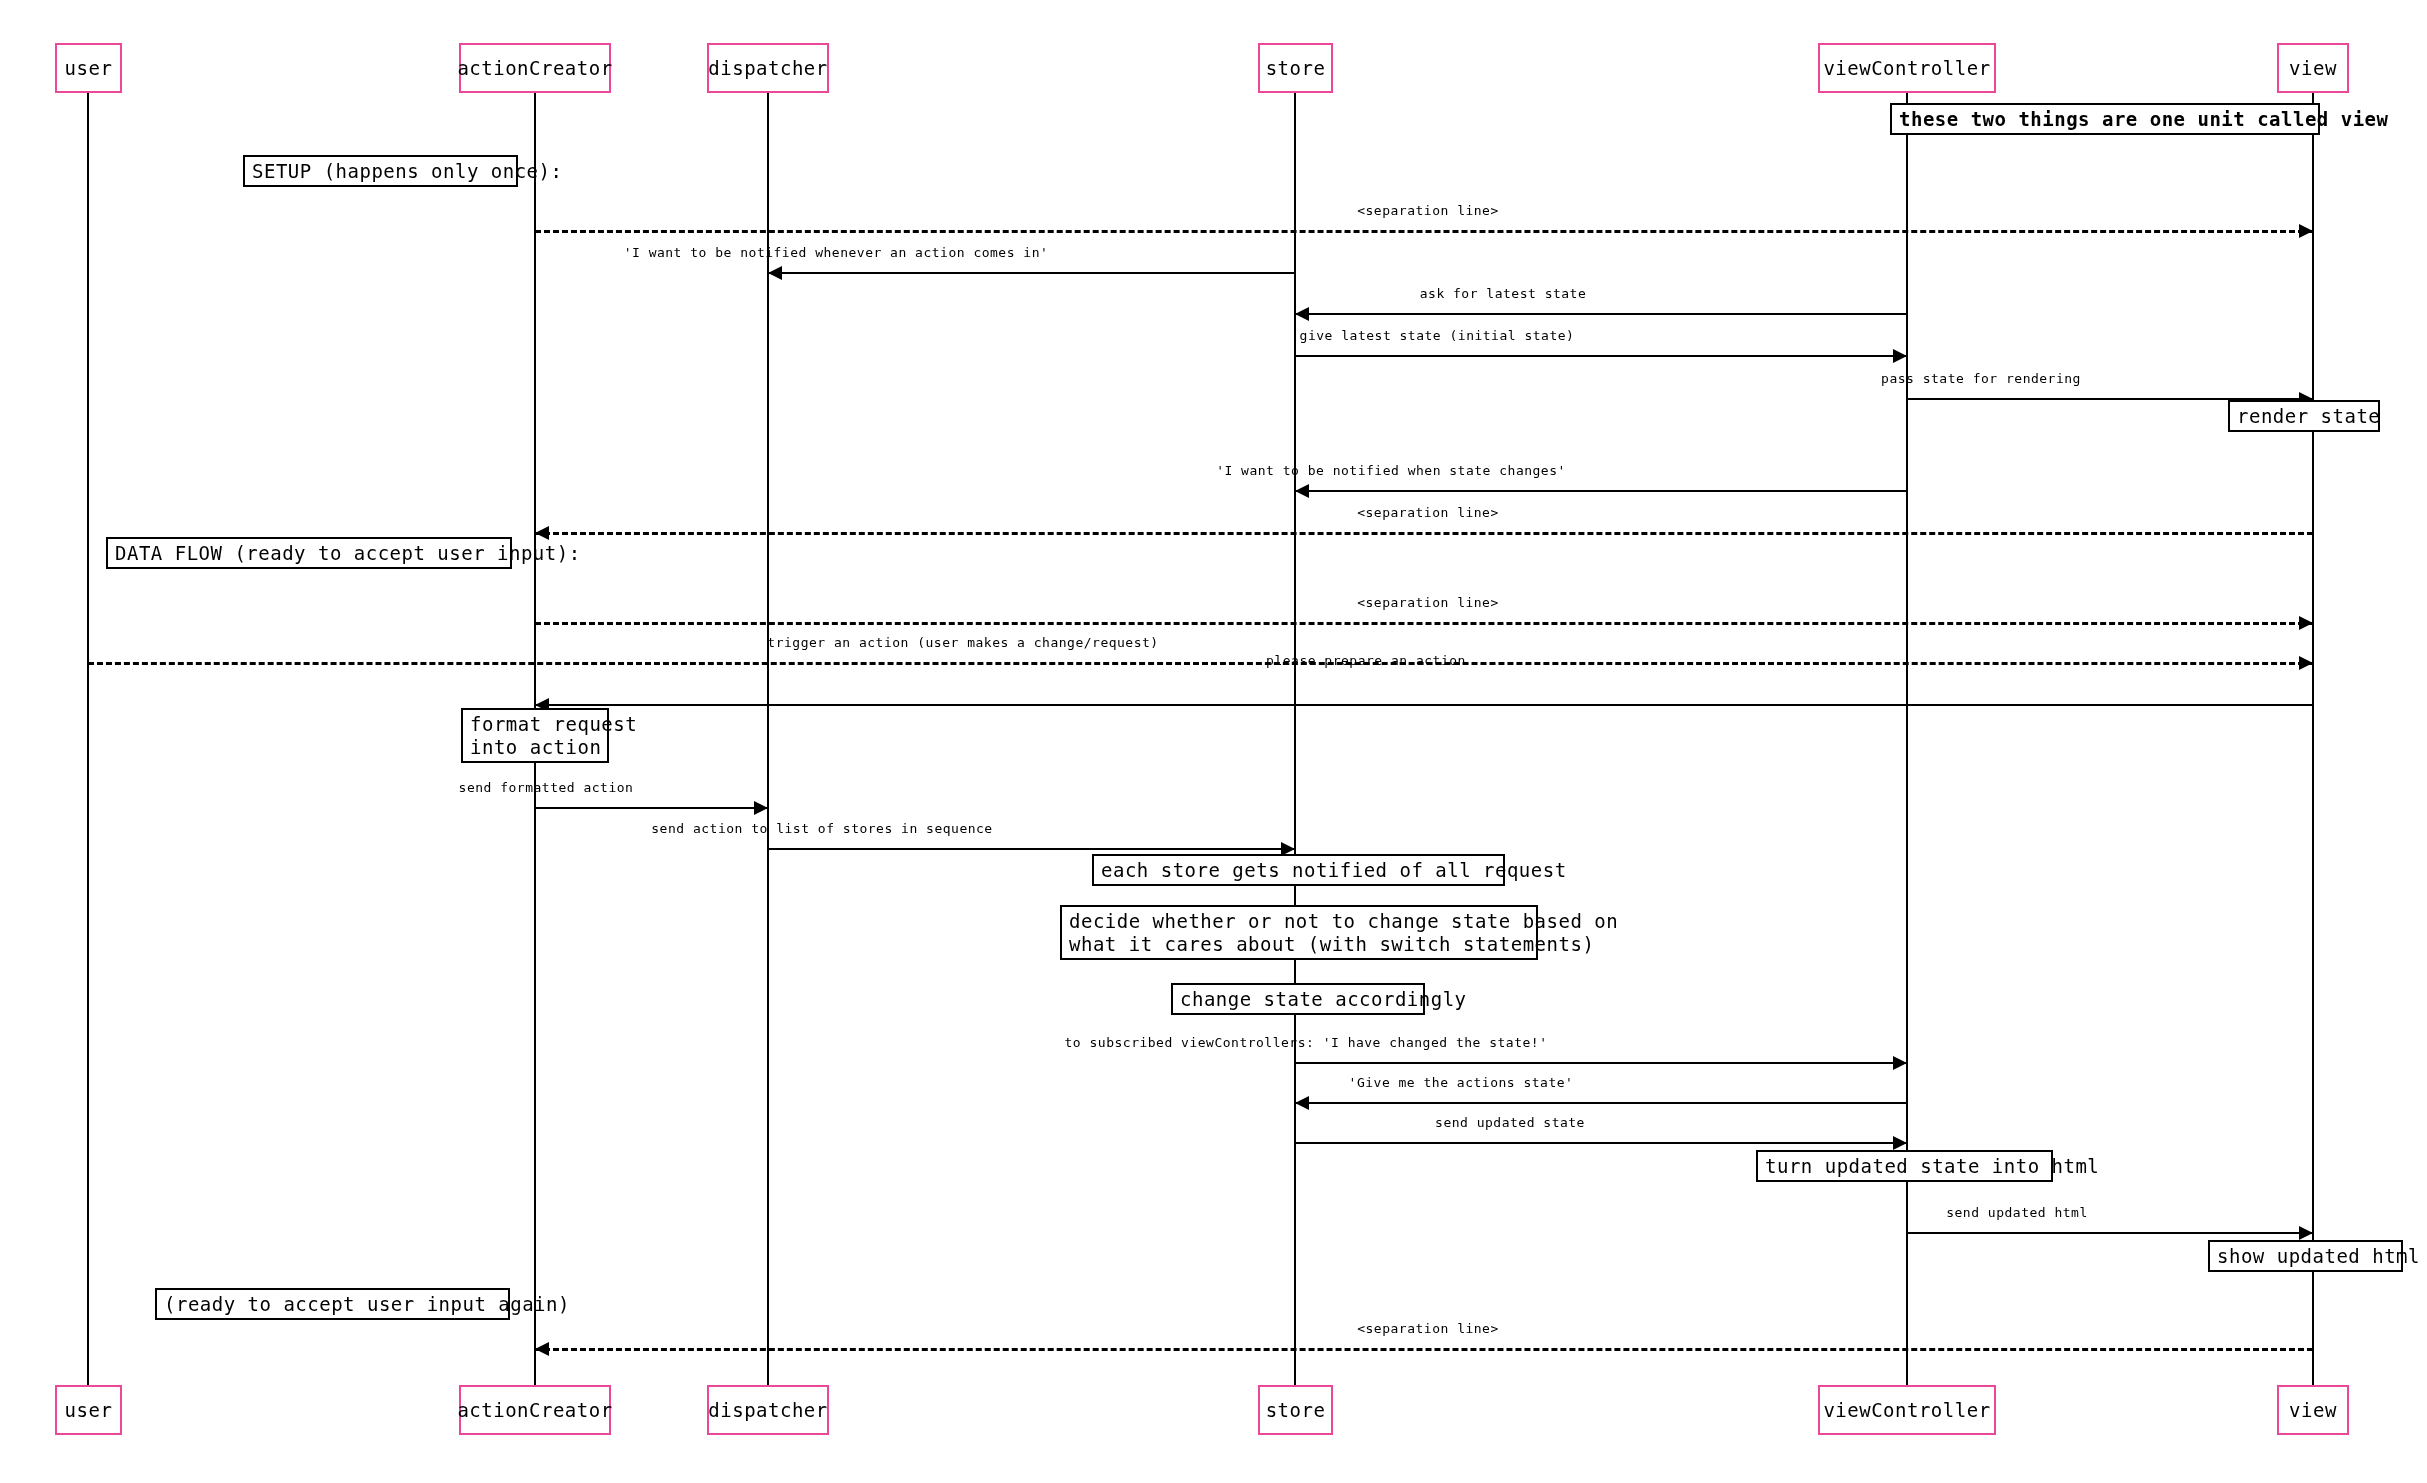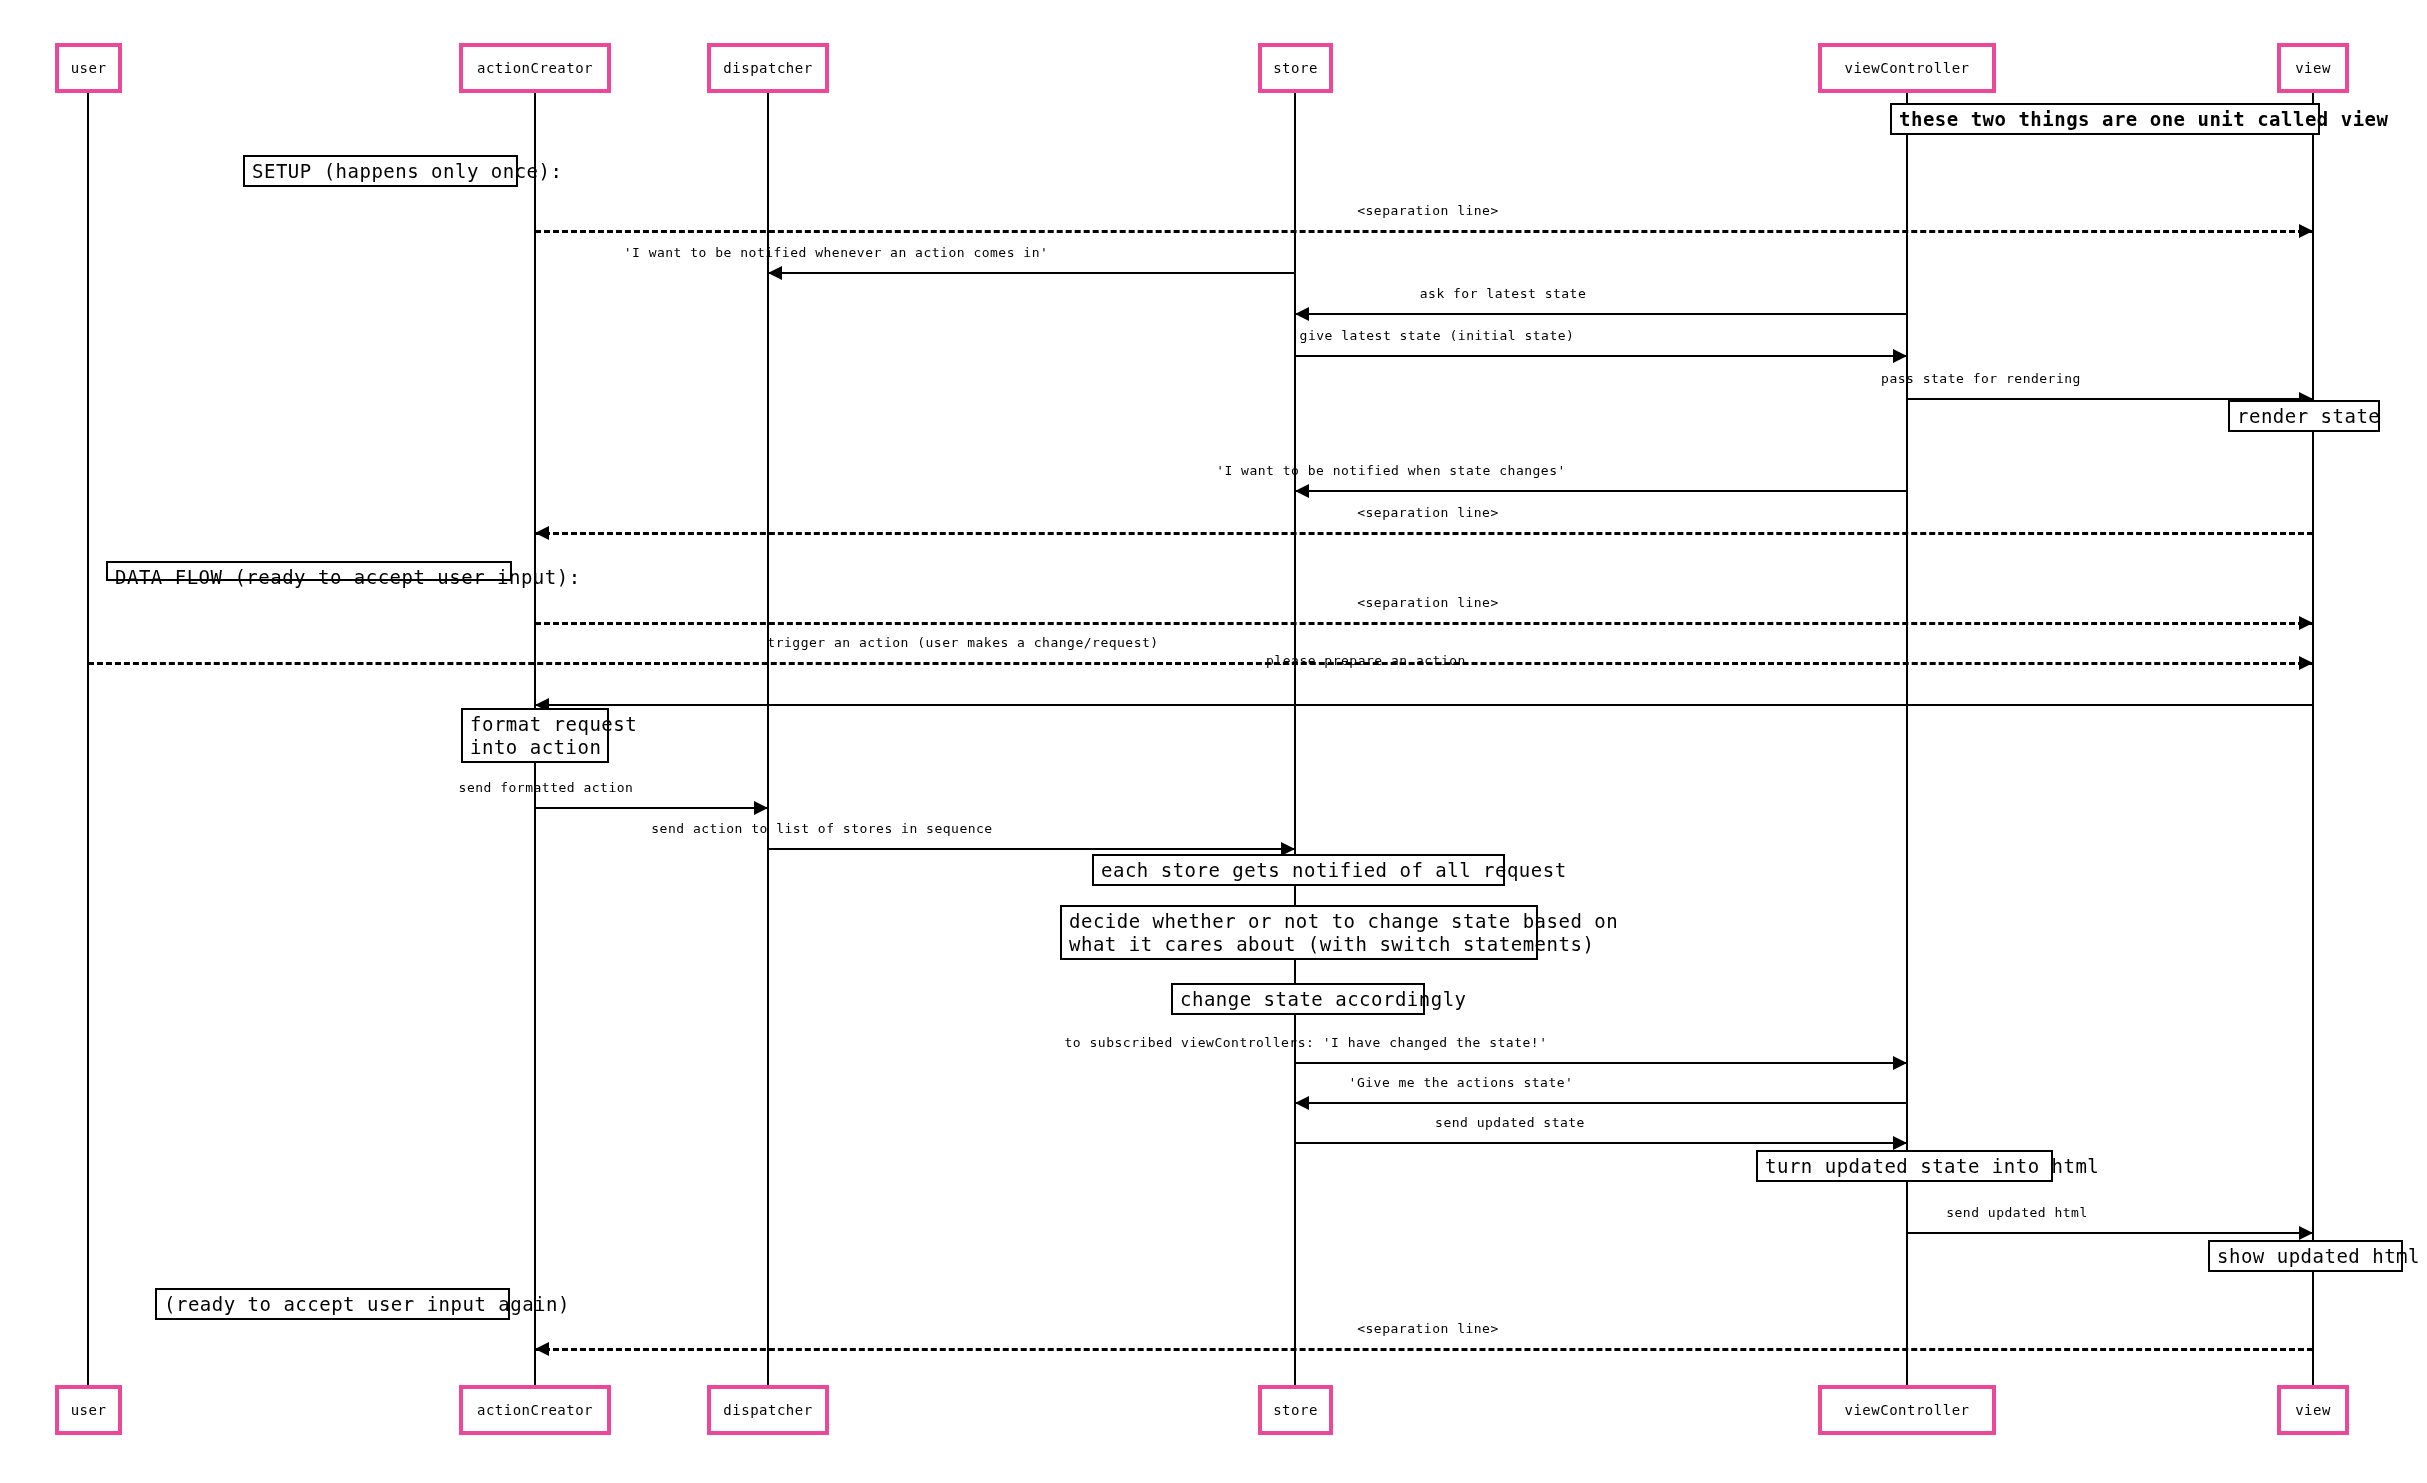"user" .participant { border: 4px solid #ec4899 -> 2px solid #ec4899; font-size: 14px -> 19px }
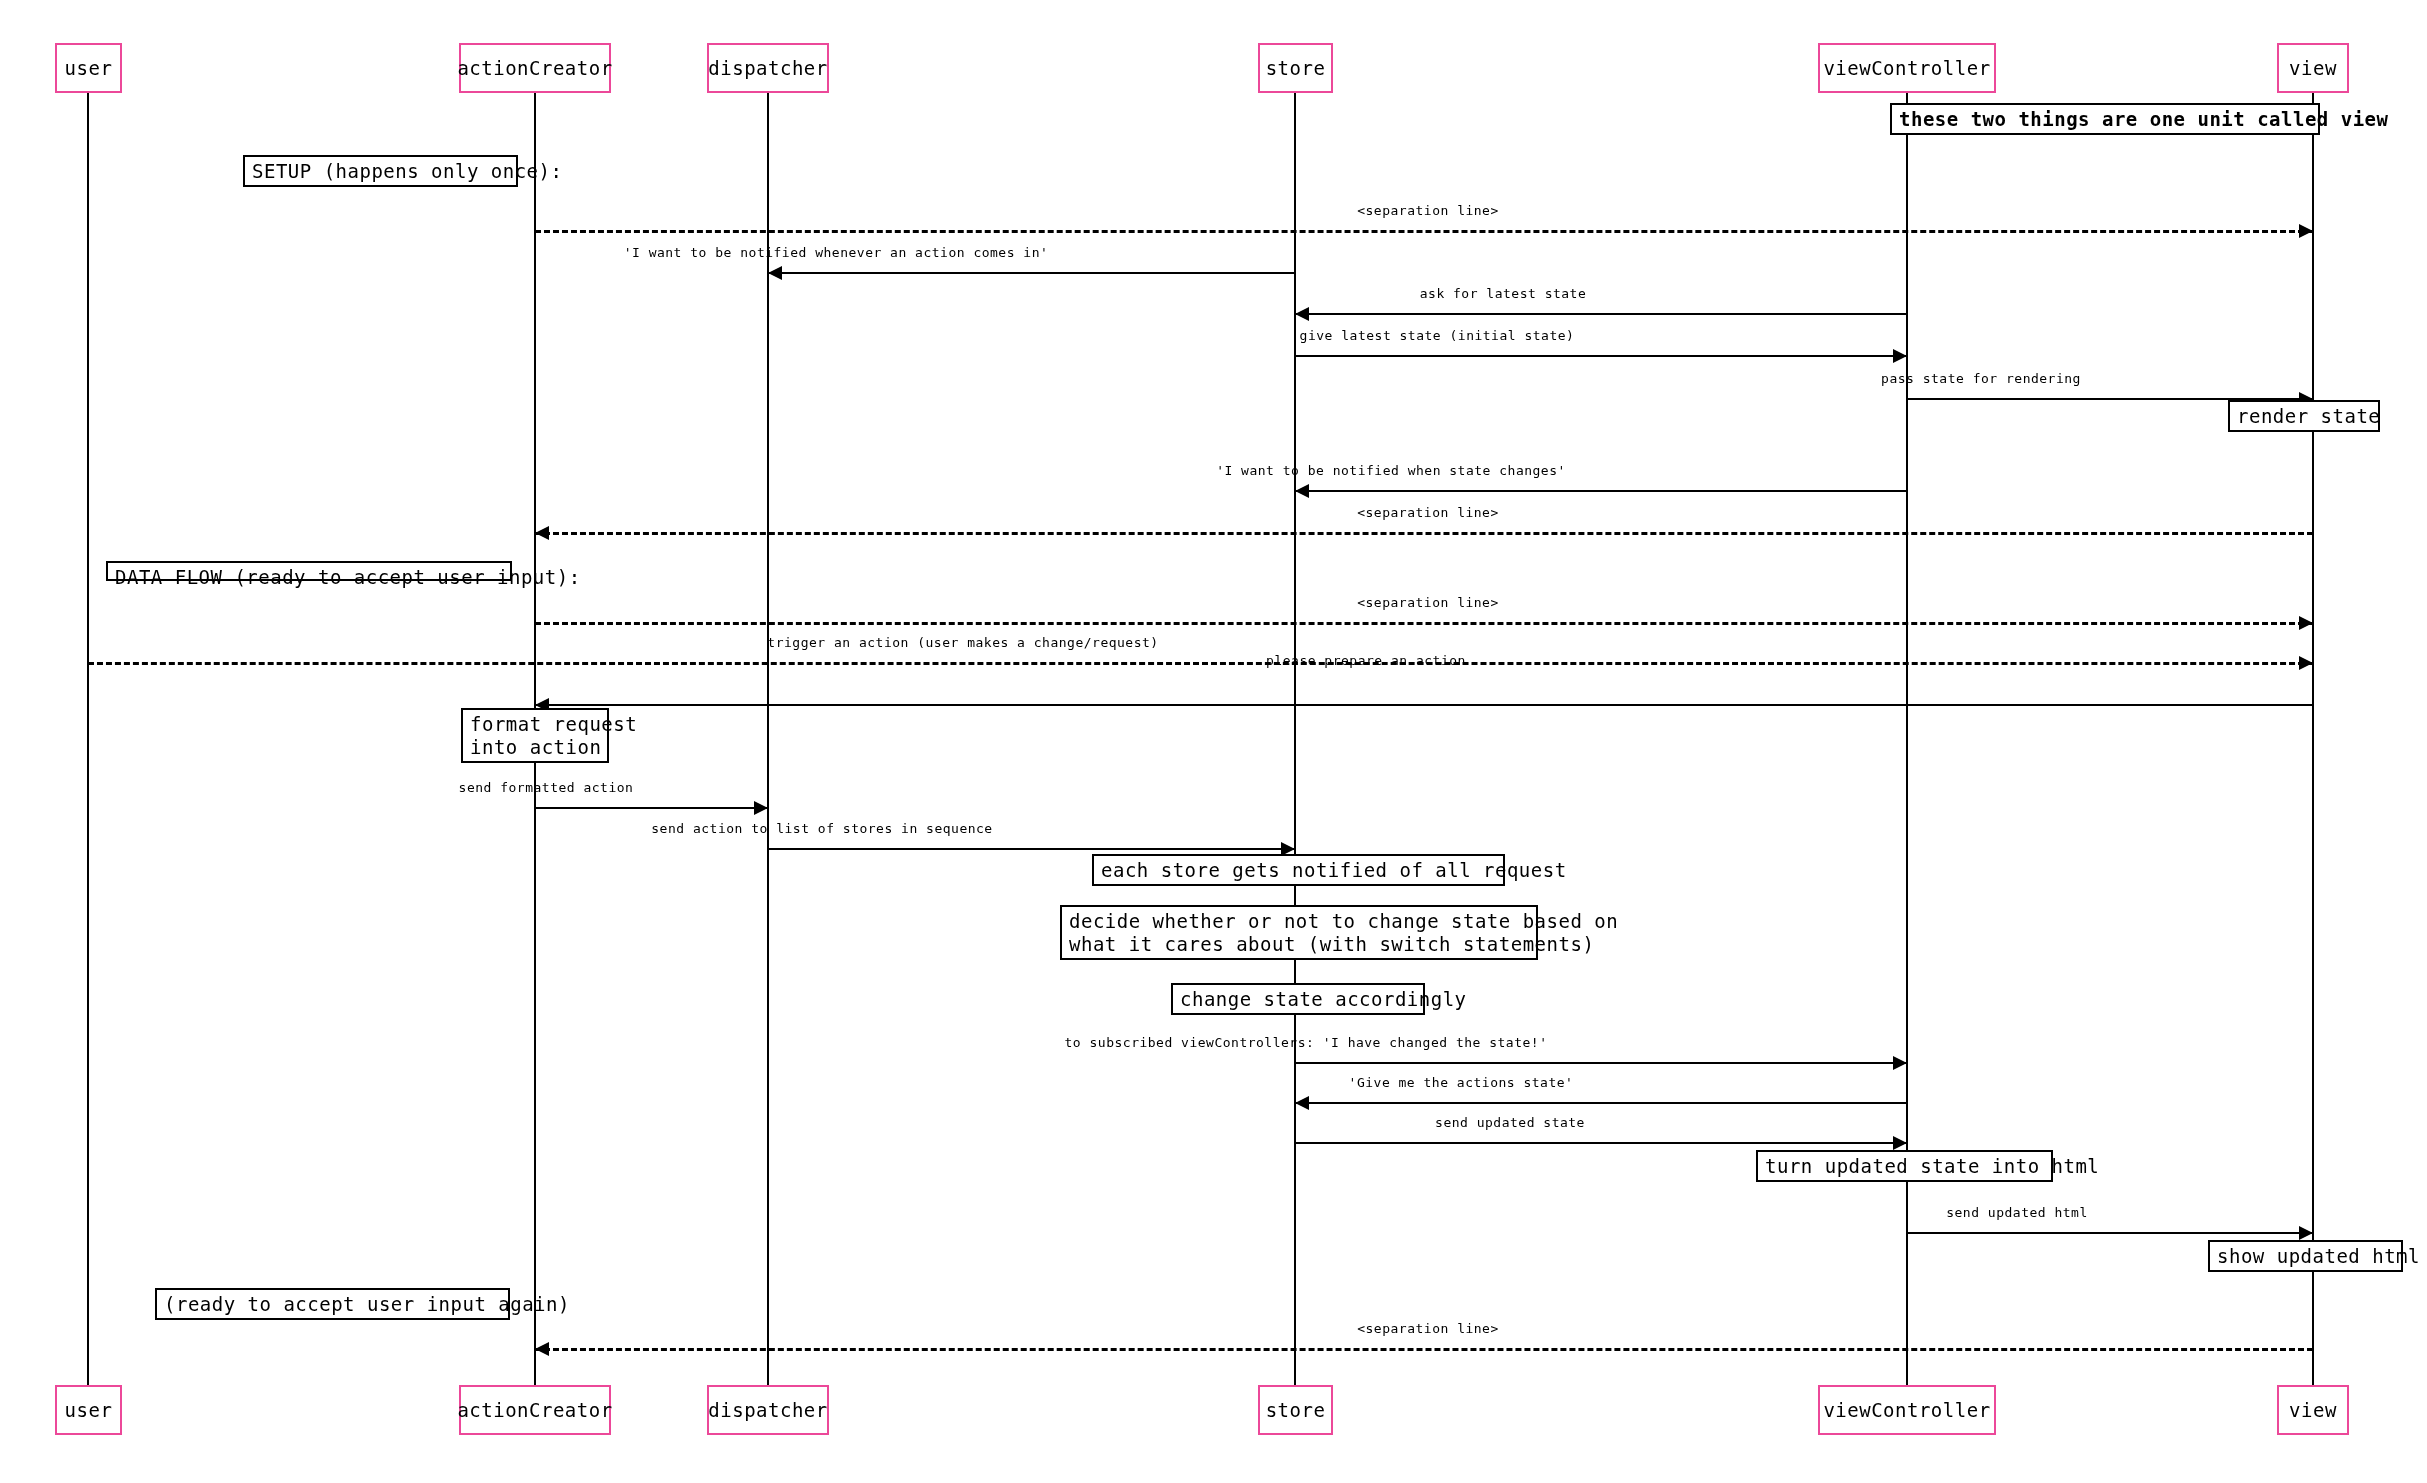"DATA FLOW (ready to accept" div.note { height: 20px -> 32px; margin-top: 24px -> none }
